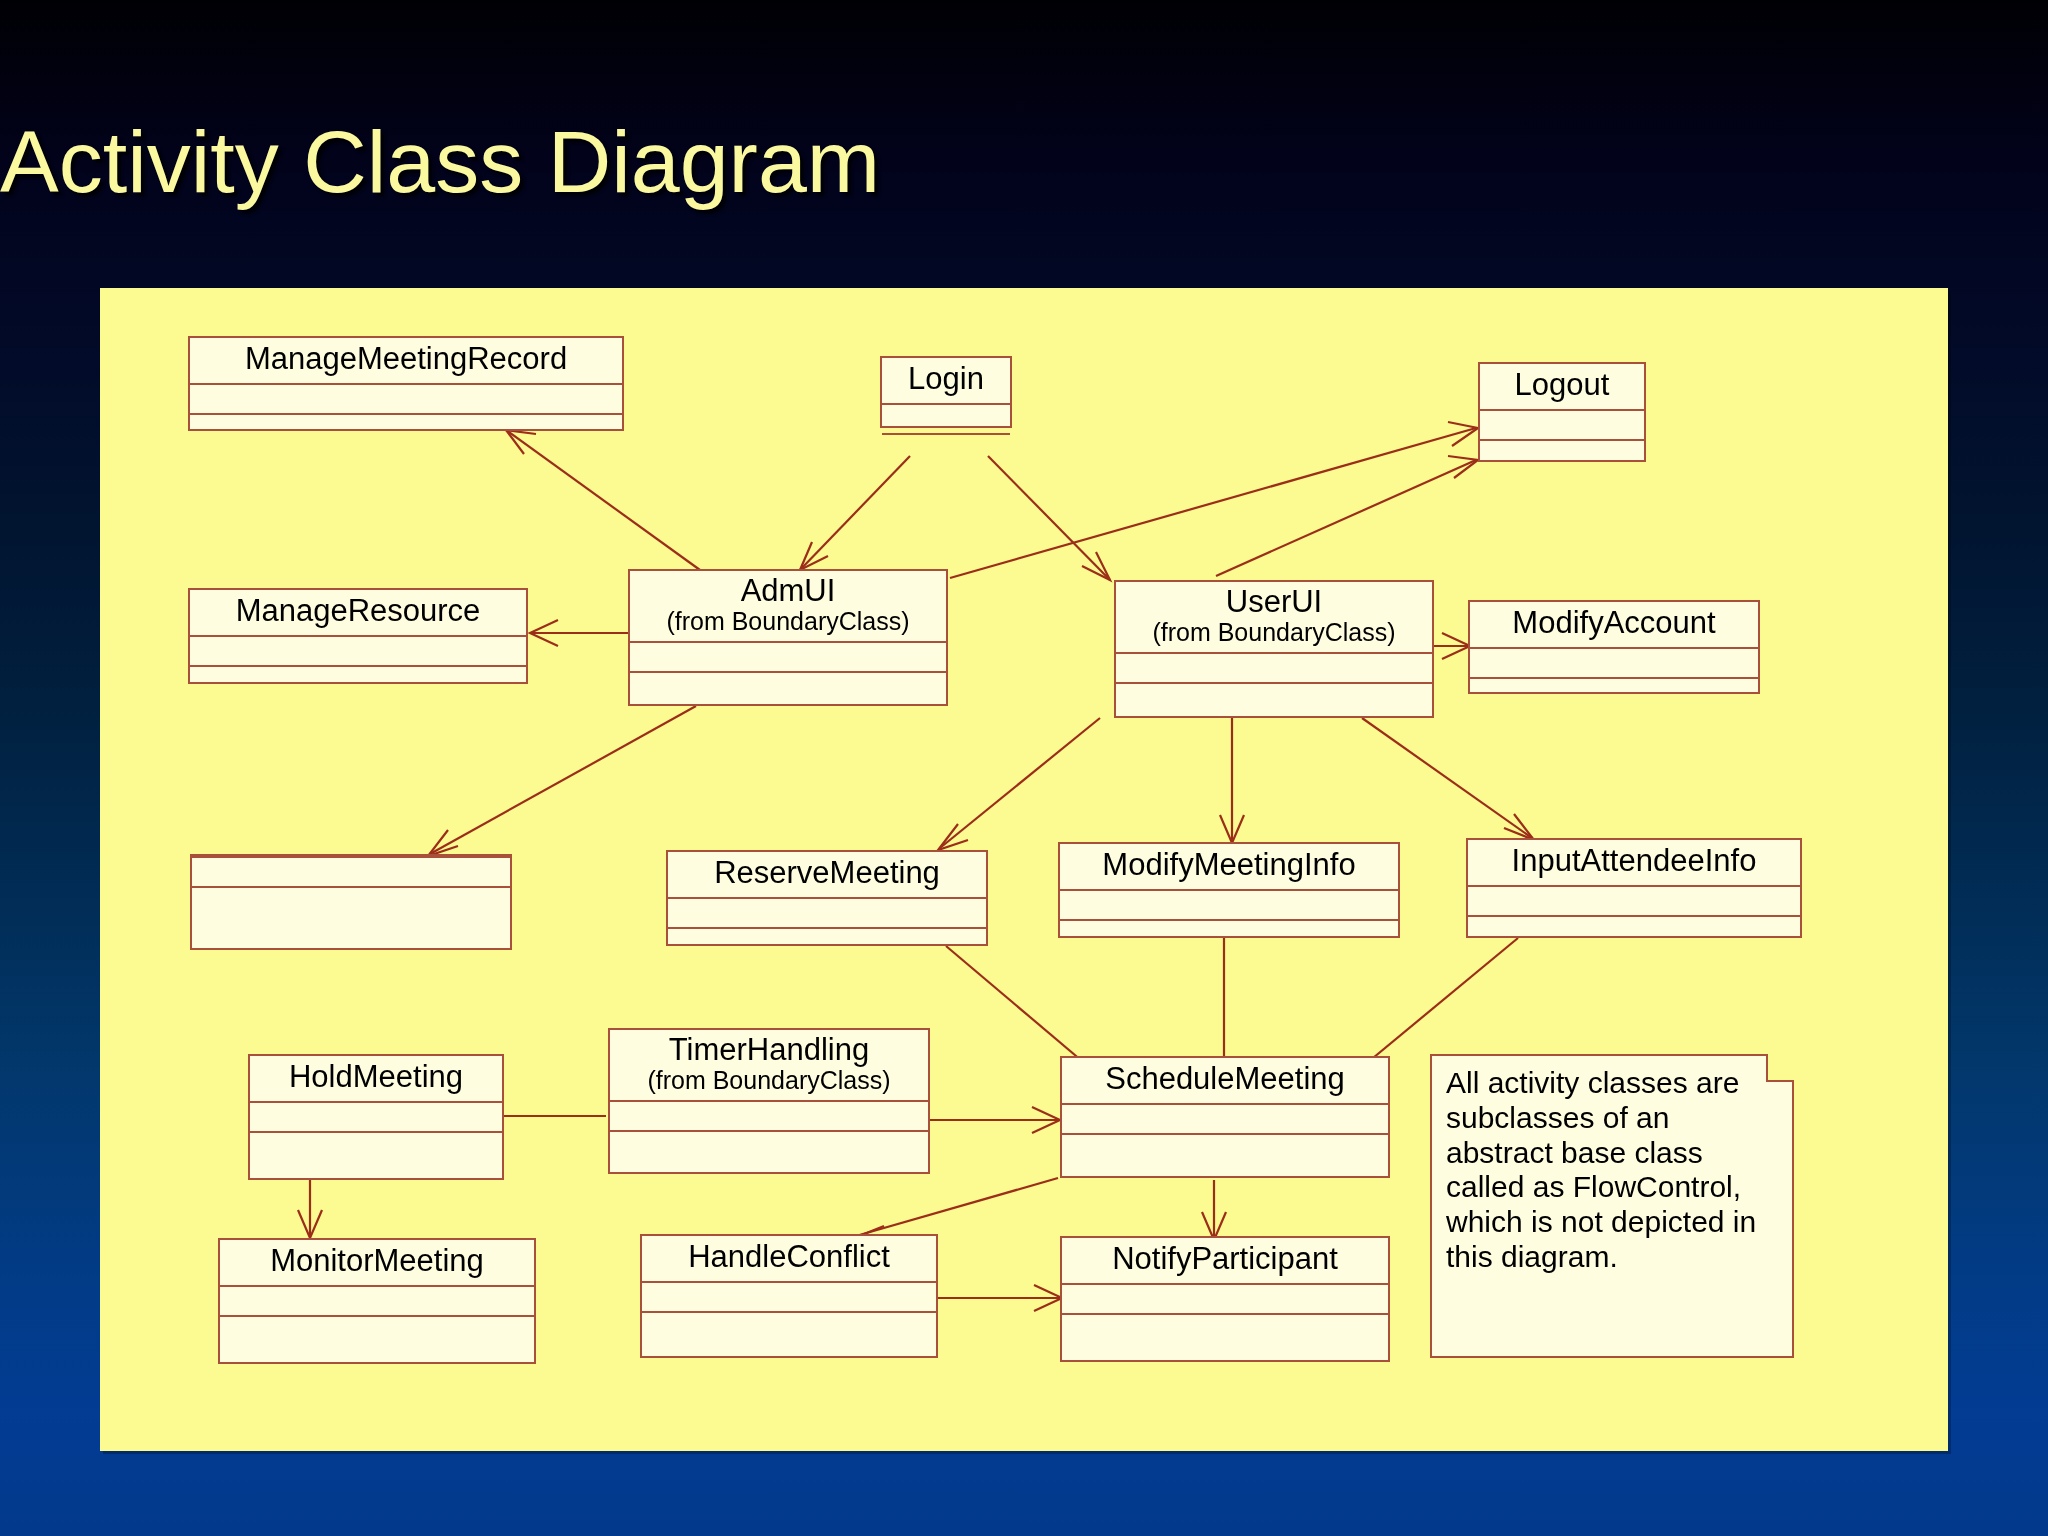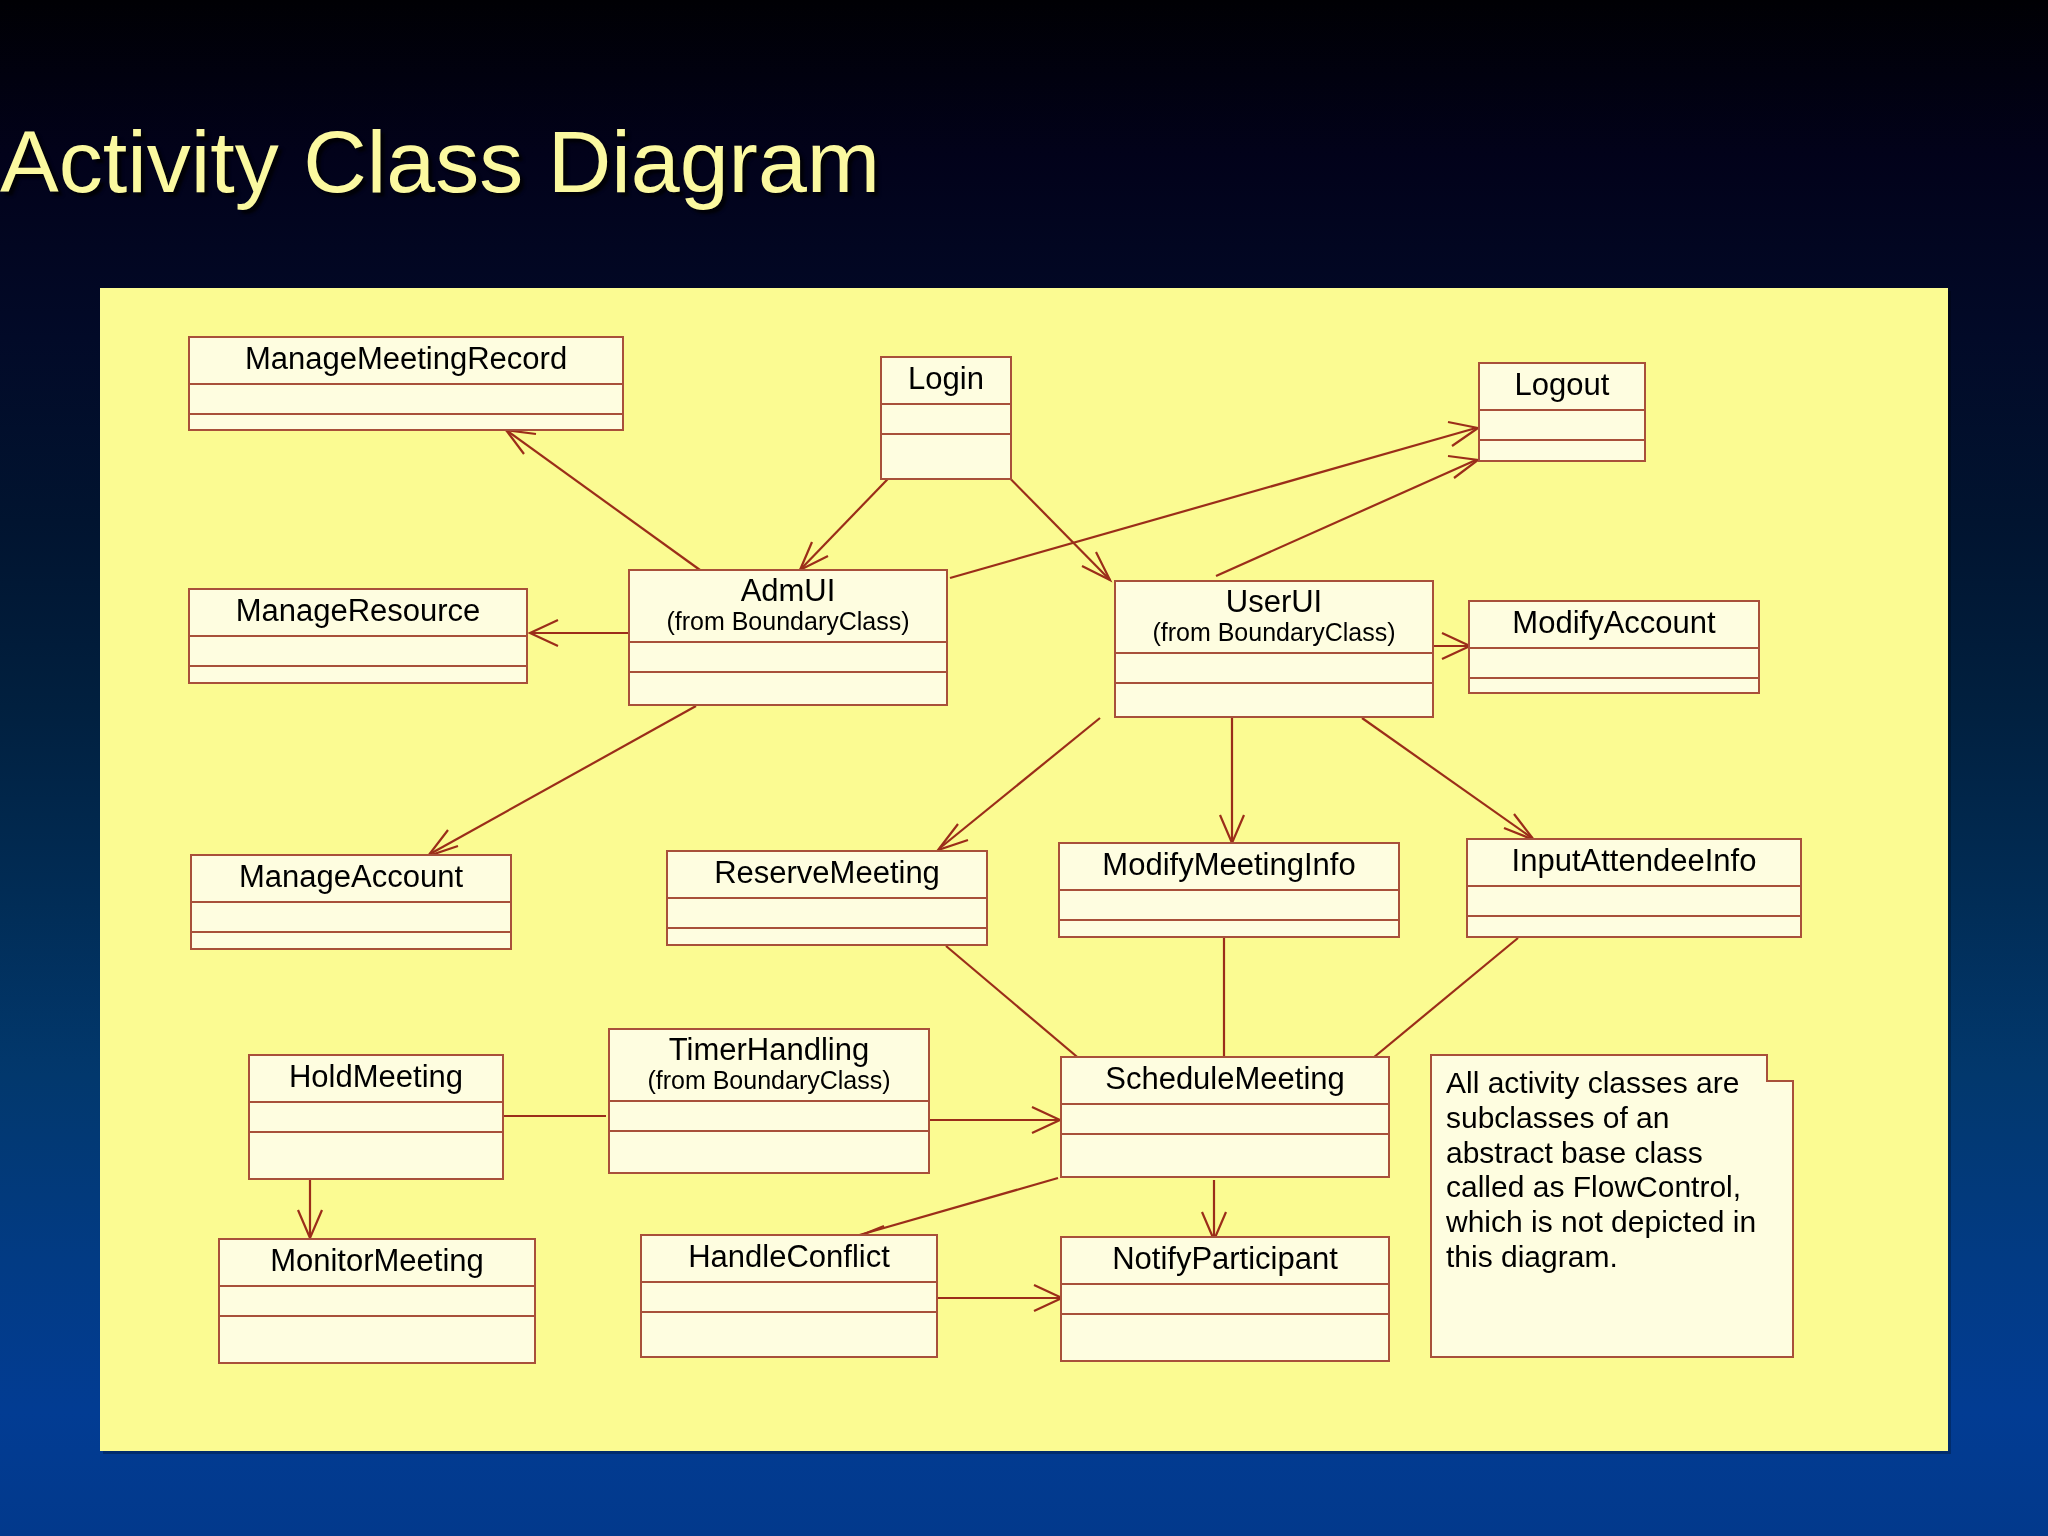"Login" div.uml-class { height: 124px -> 72px }
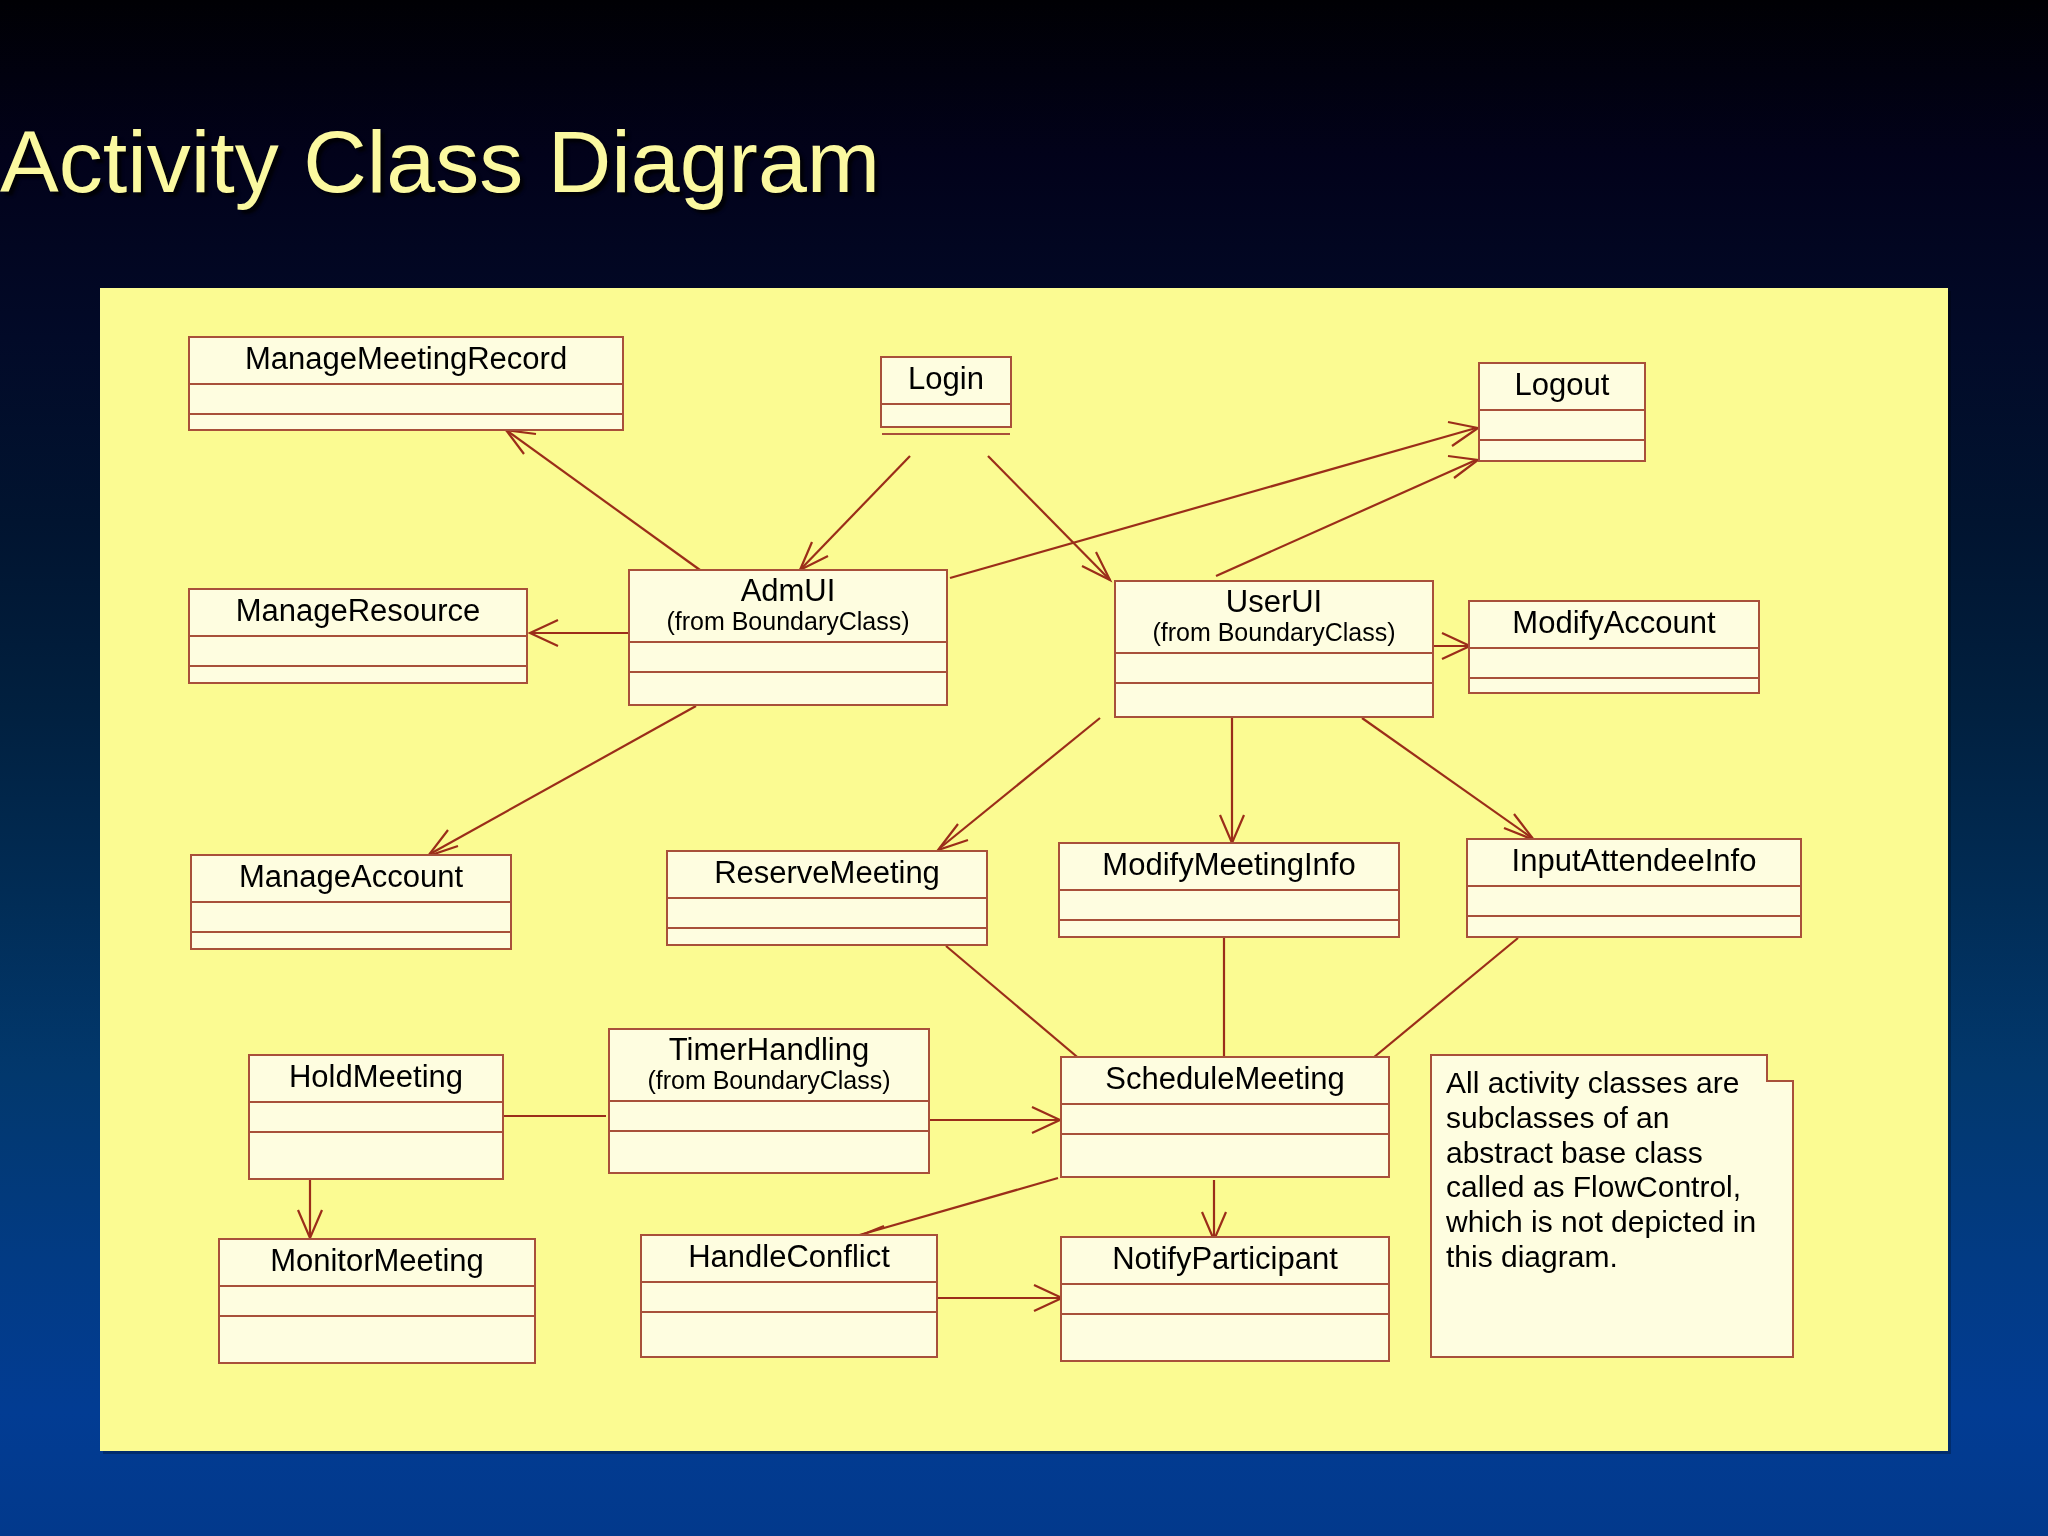"ManageAccount" div.uml-name { html: <div>ManageAccount</div> -> none }
